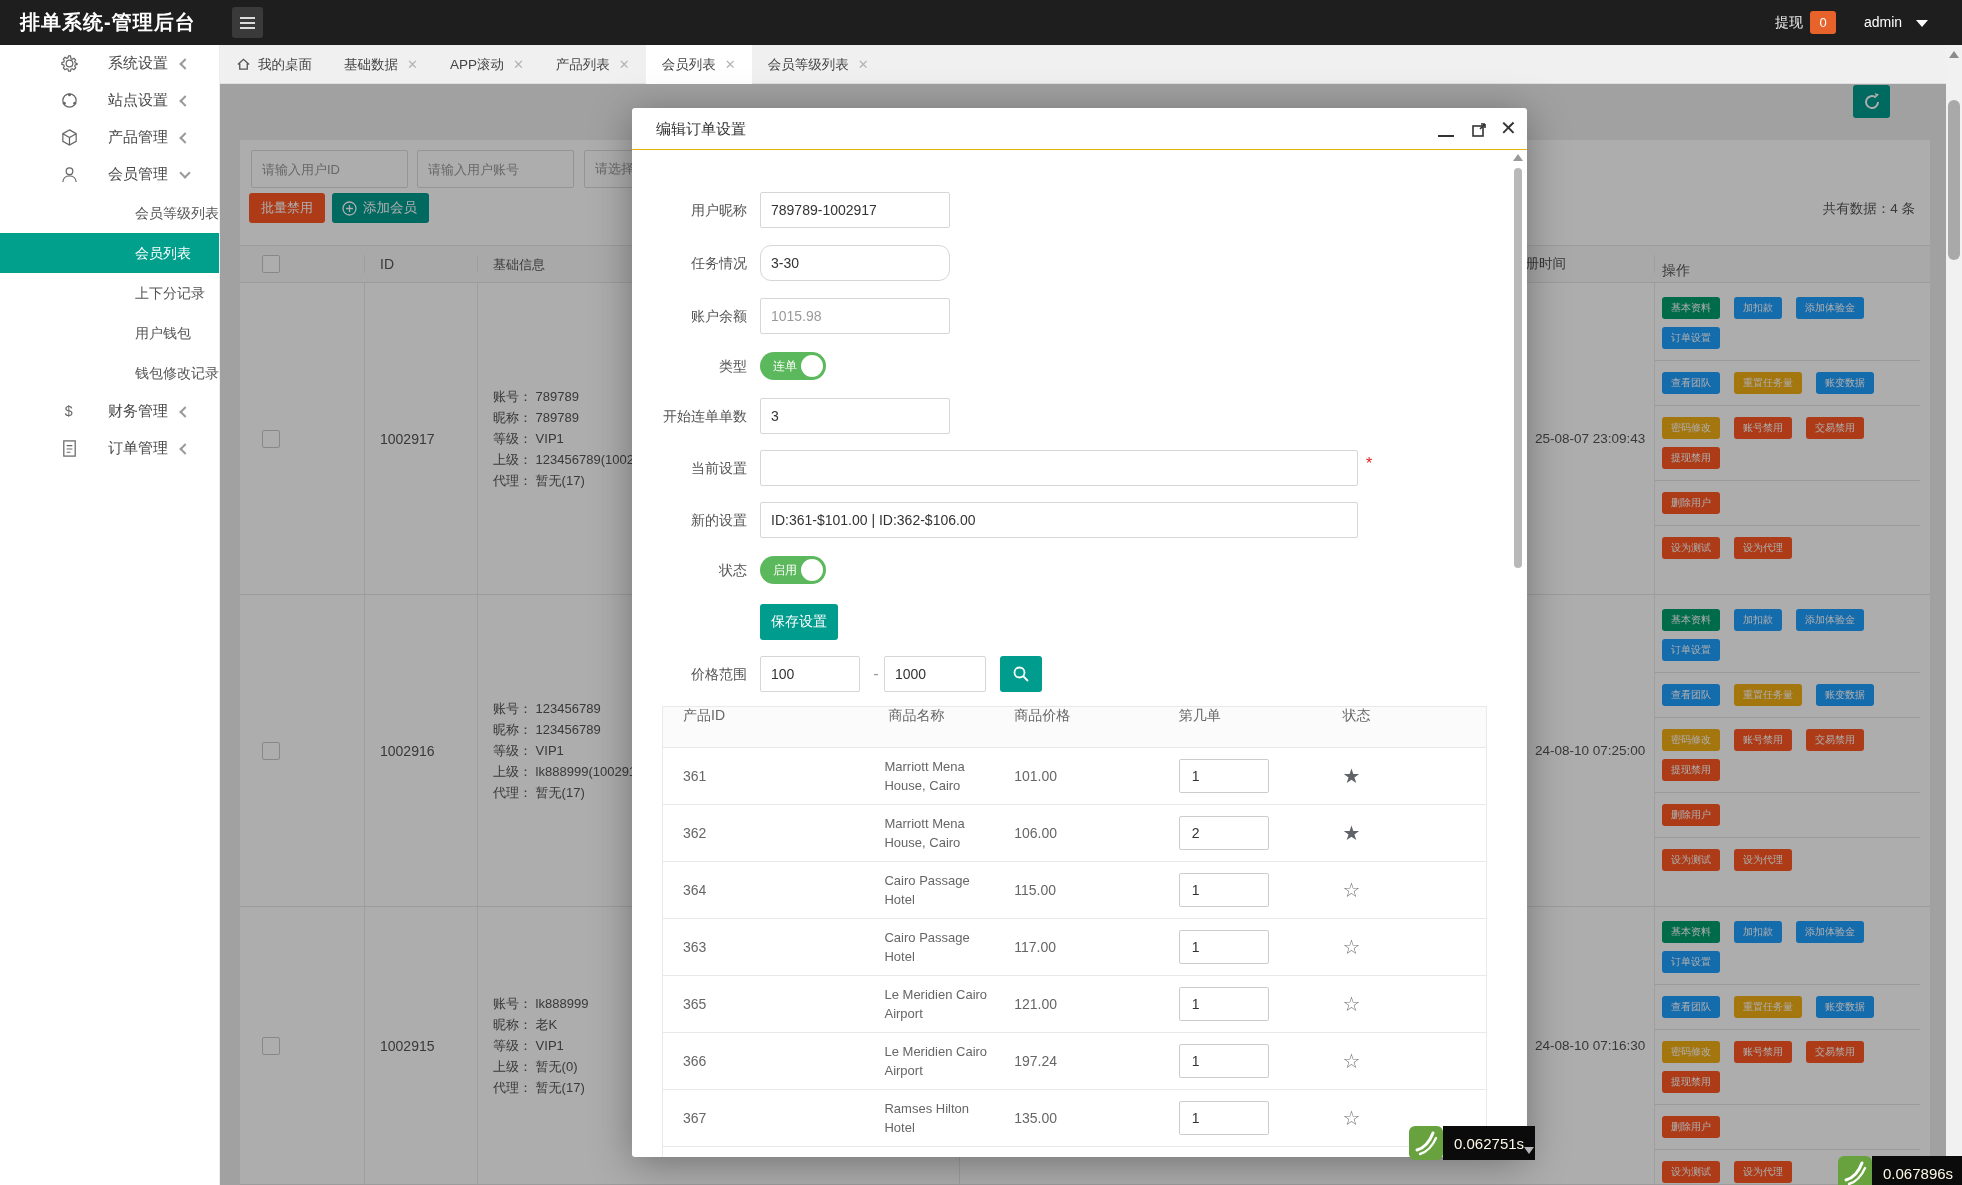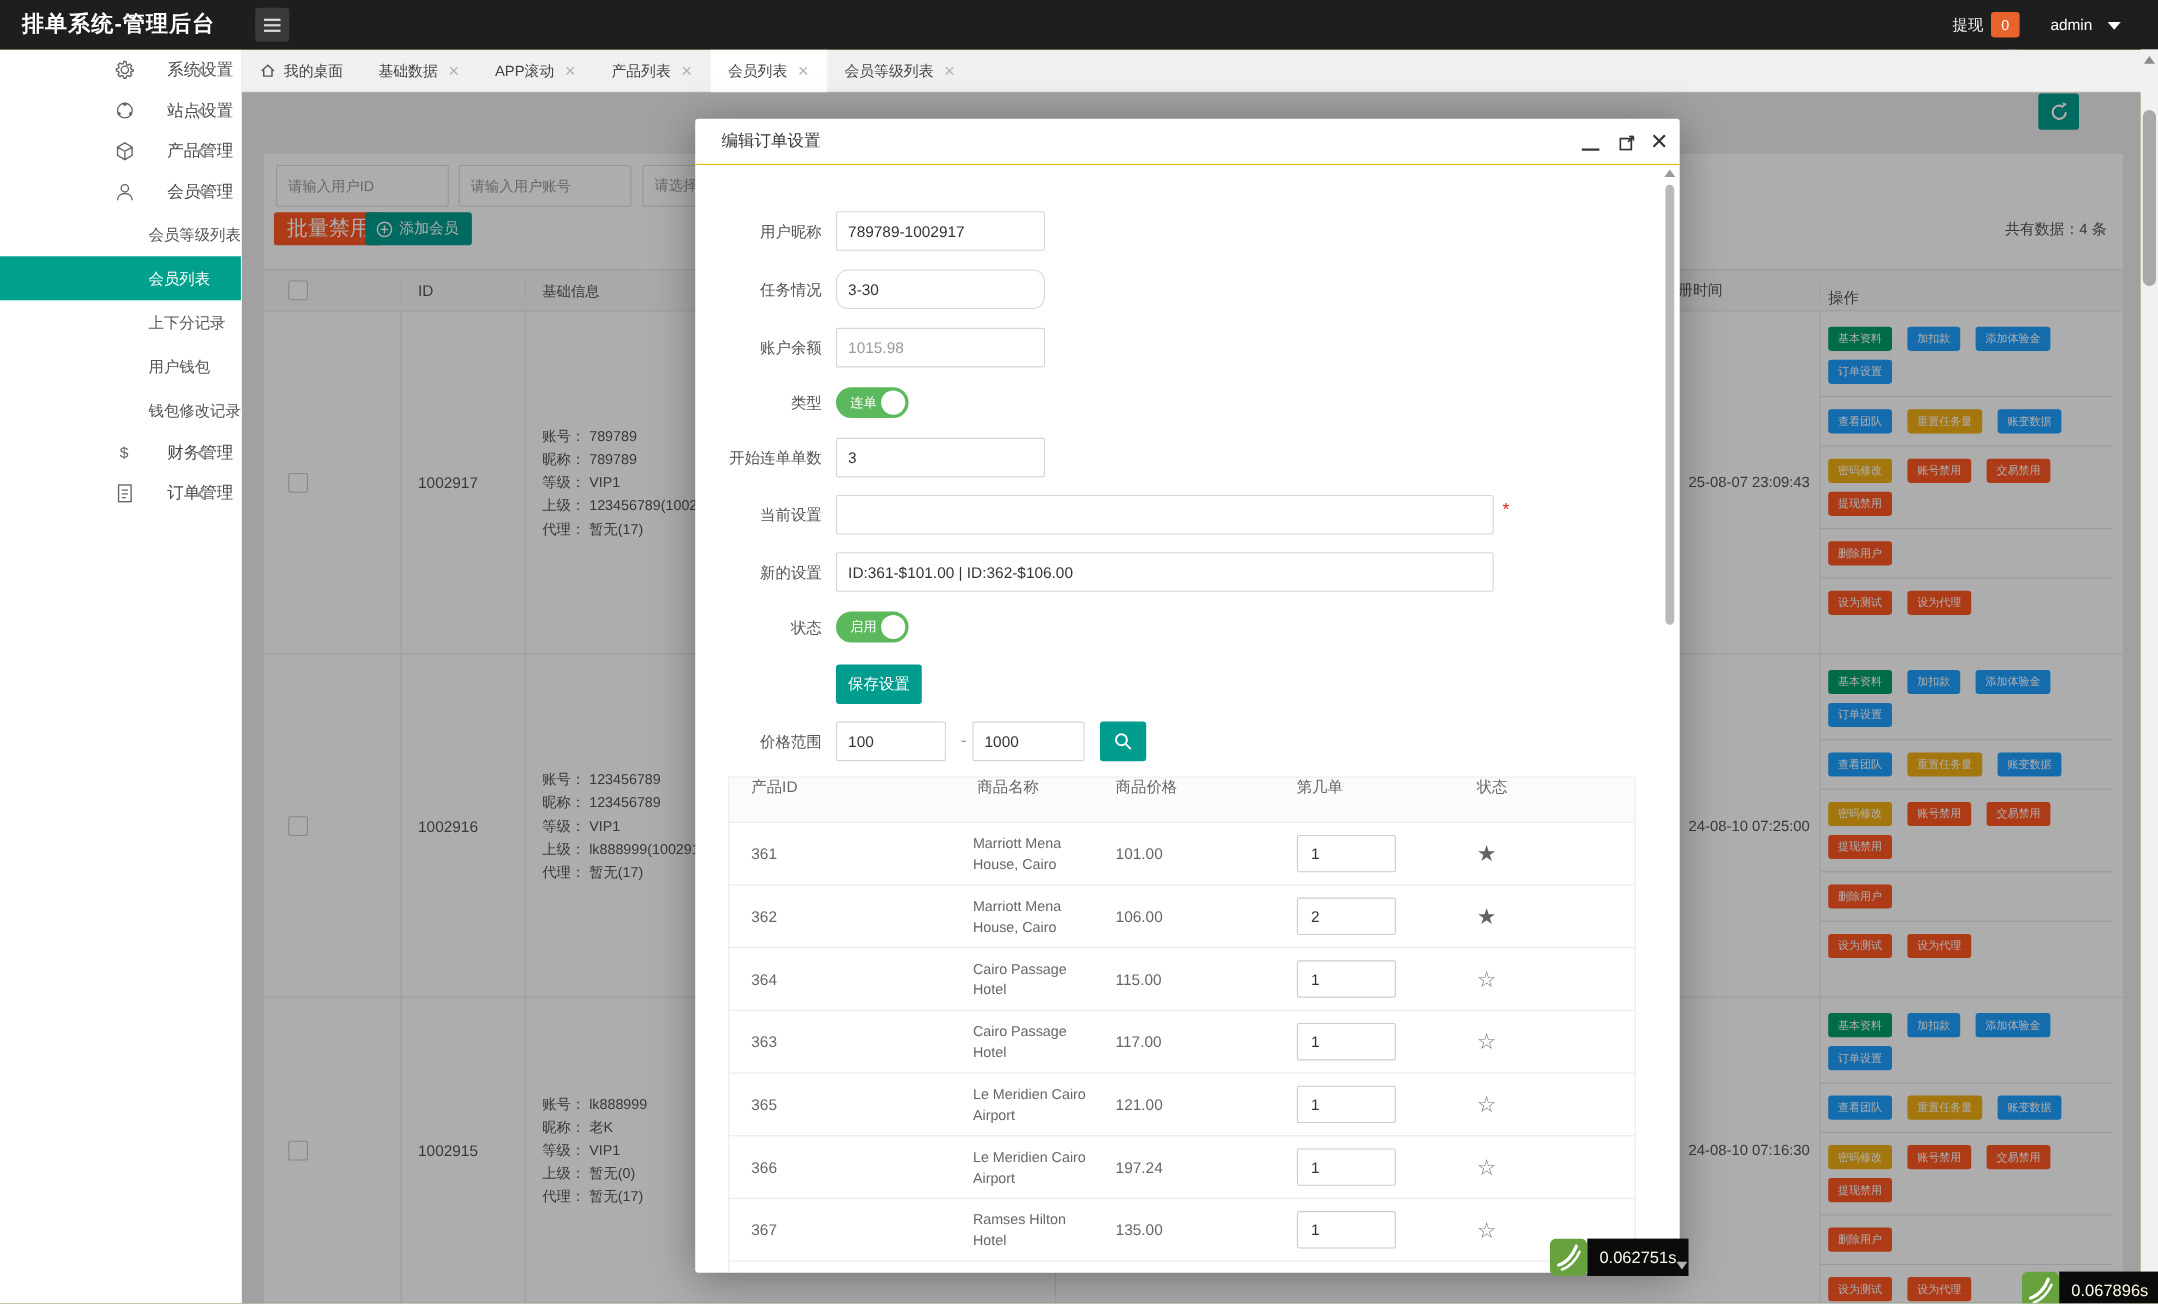"排单系统-管理后台" .stage { background: #4d7c0f -> #f97316 }
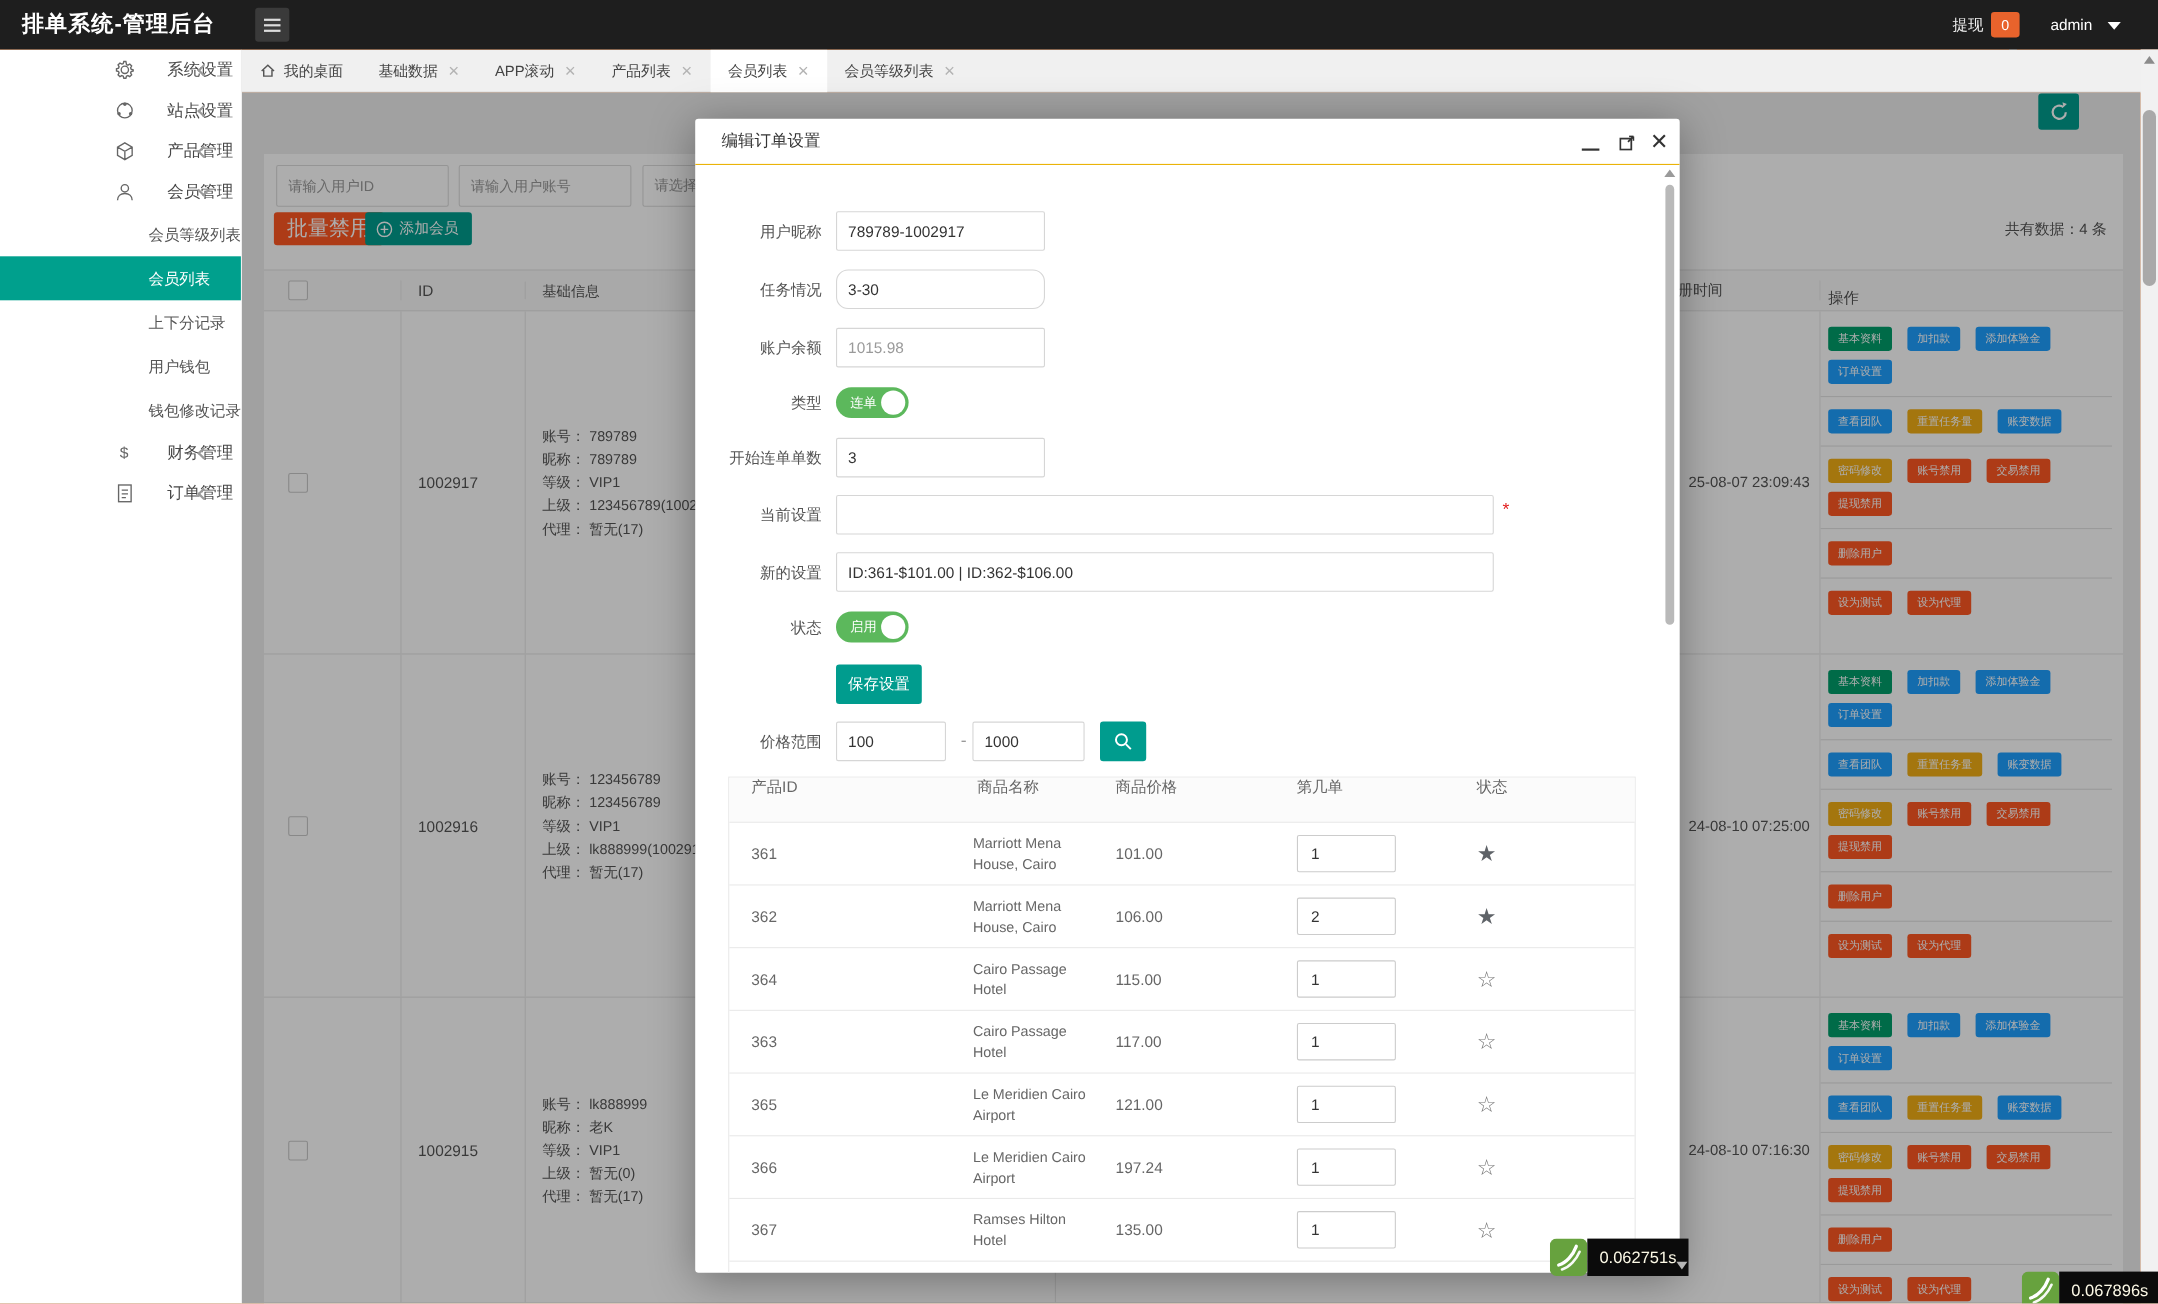"系统设置" .side-item { margin-left: 44px -> none }
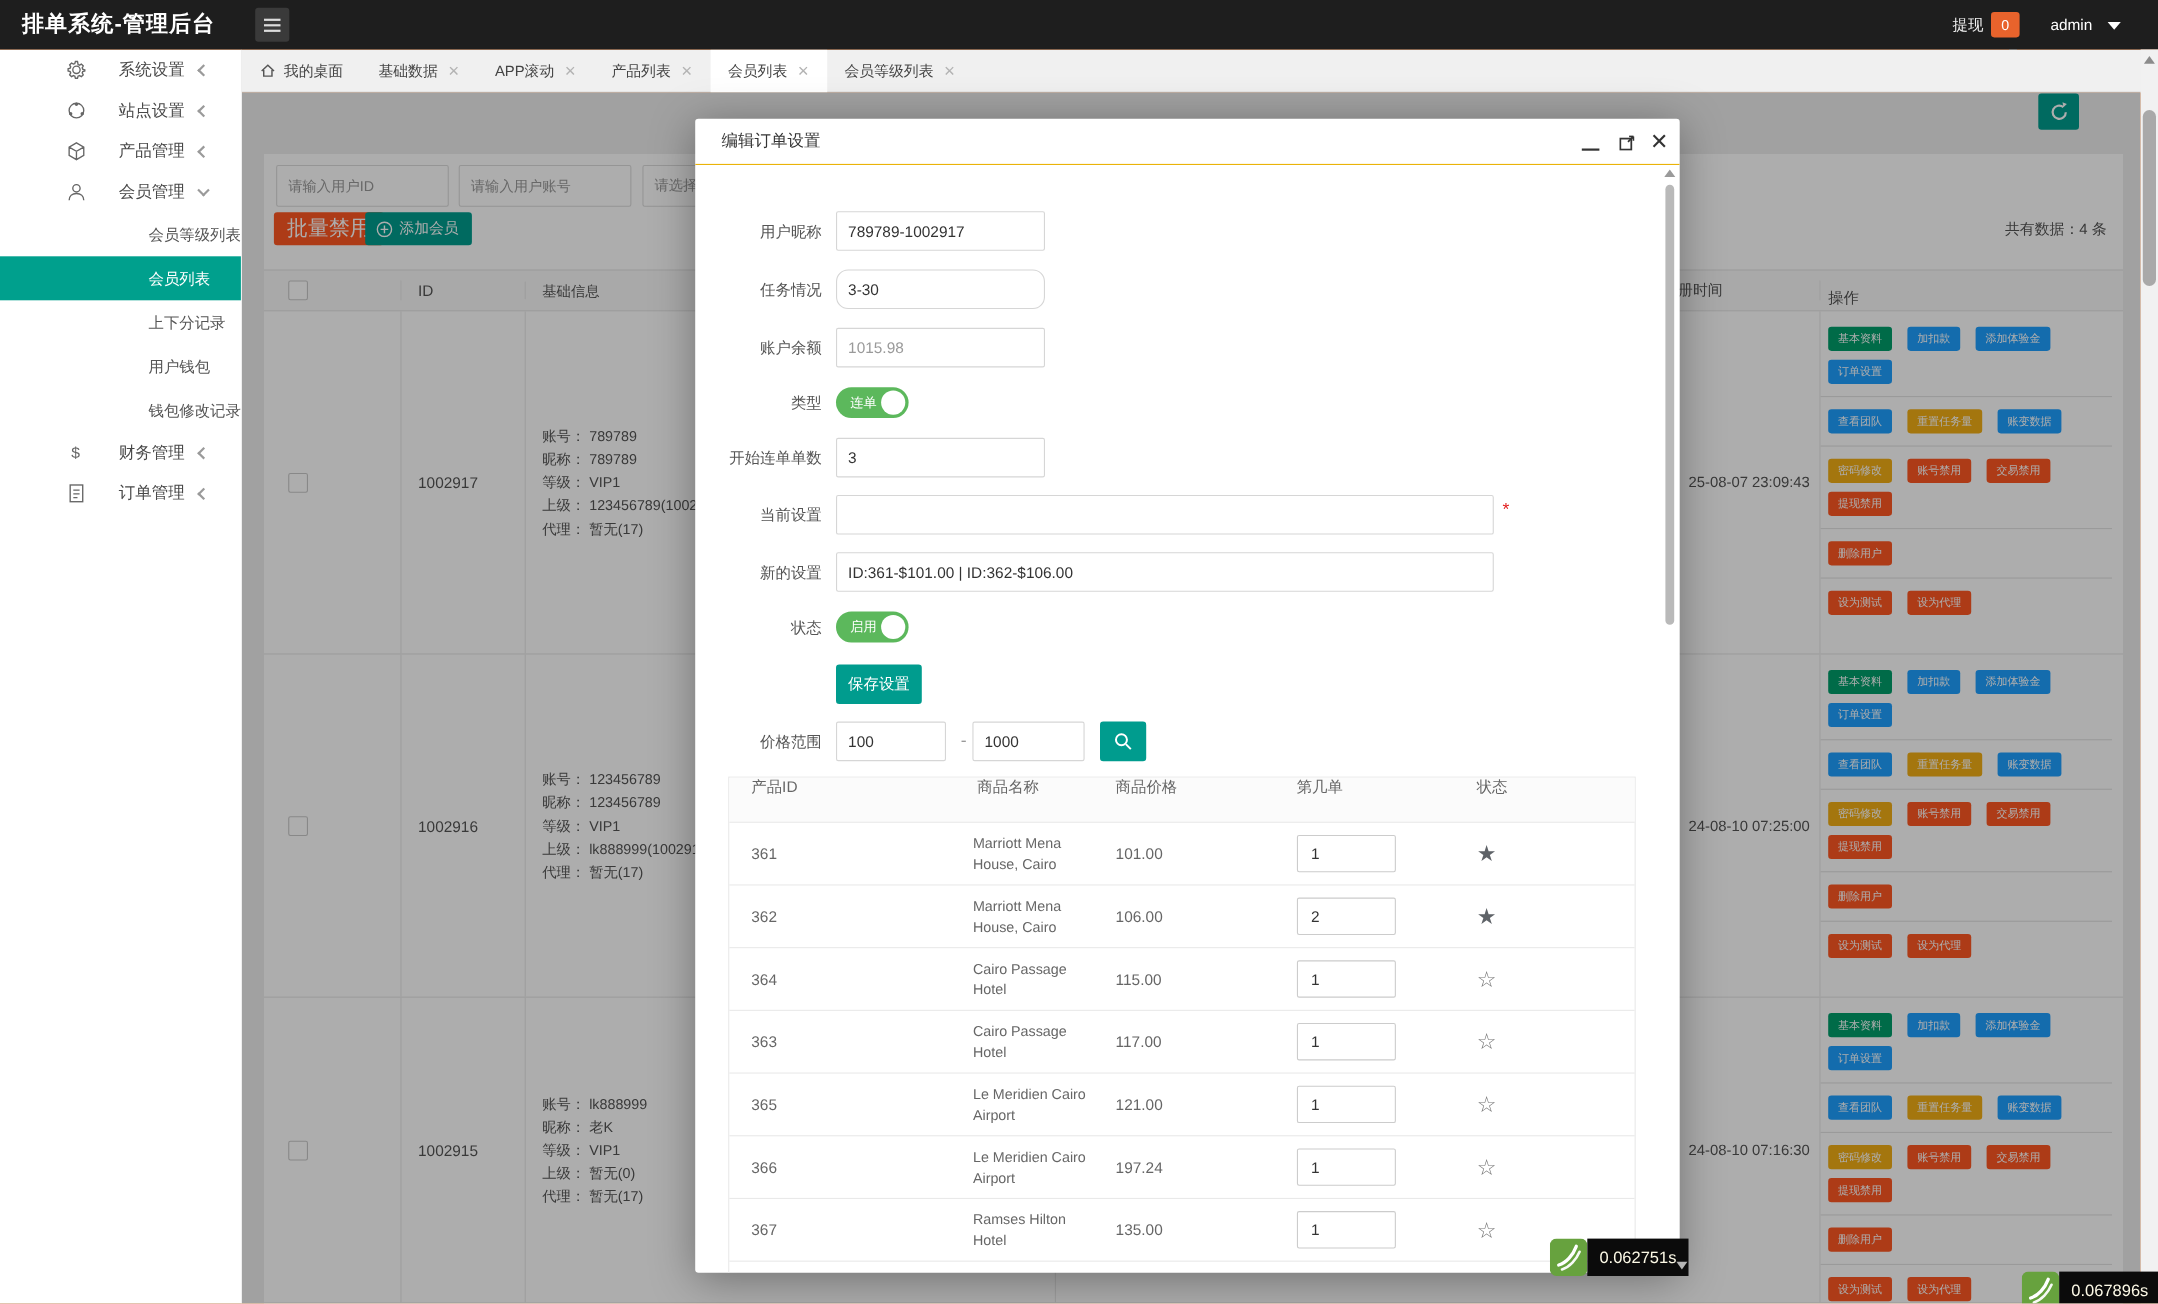"批量禁用" .btn-batch { font-size: 19px -> 13px }
